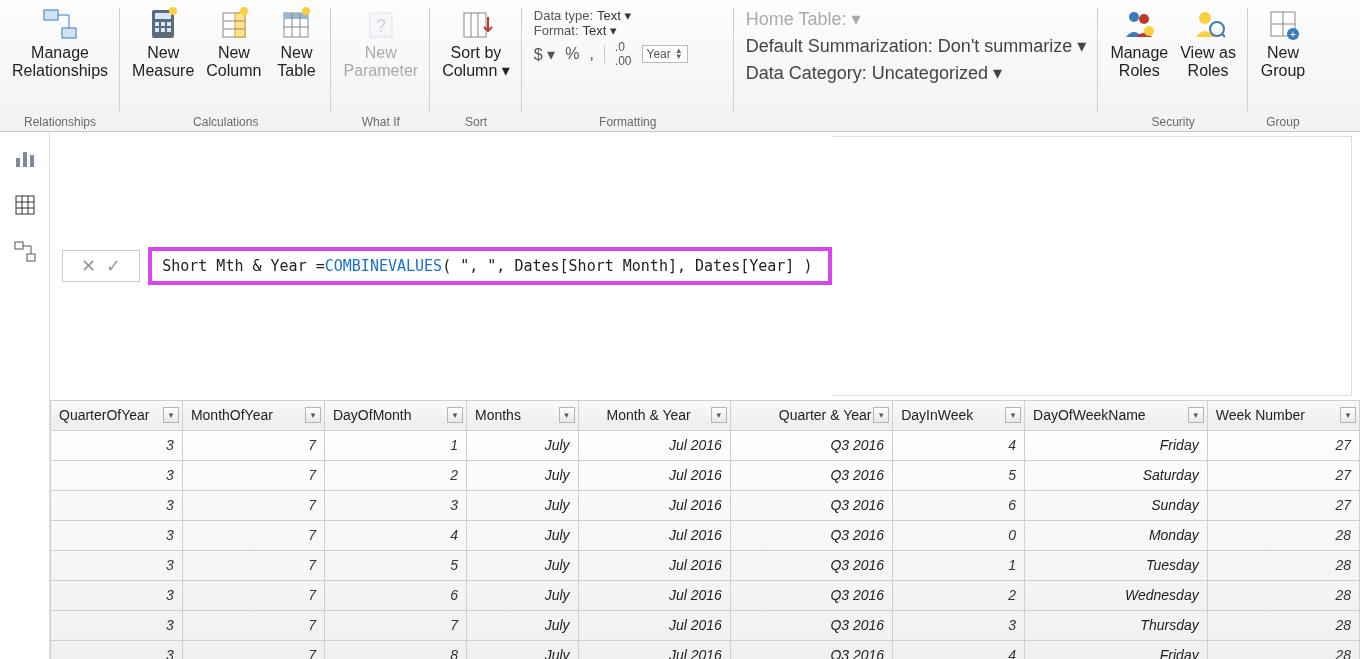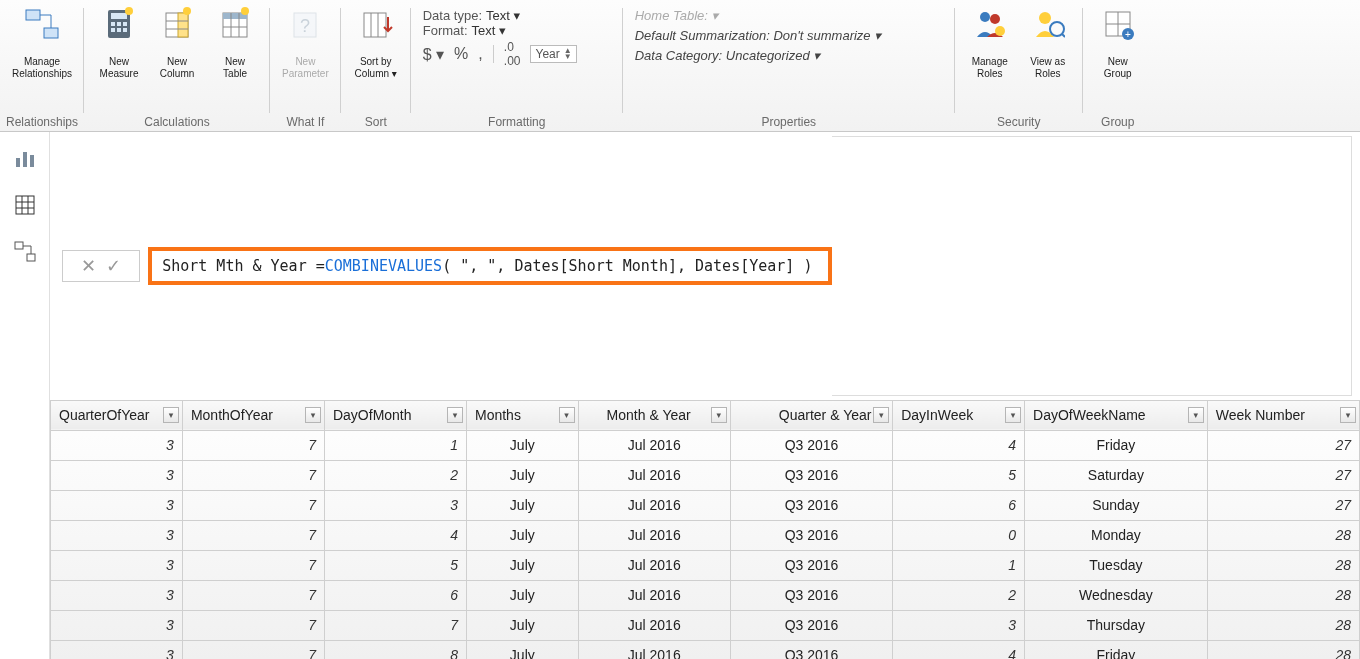"Home Table: ▾" .prop-row { font-size: 13px -> 18px; font-style: italic -> none }
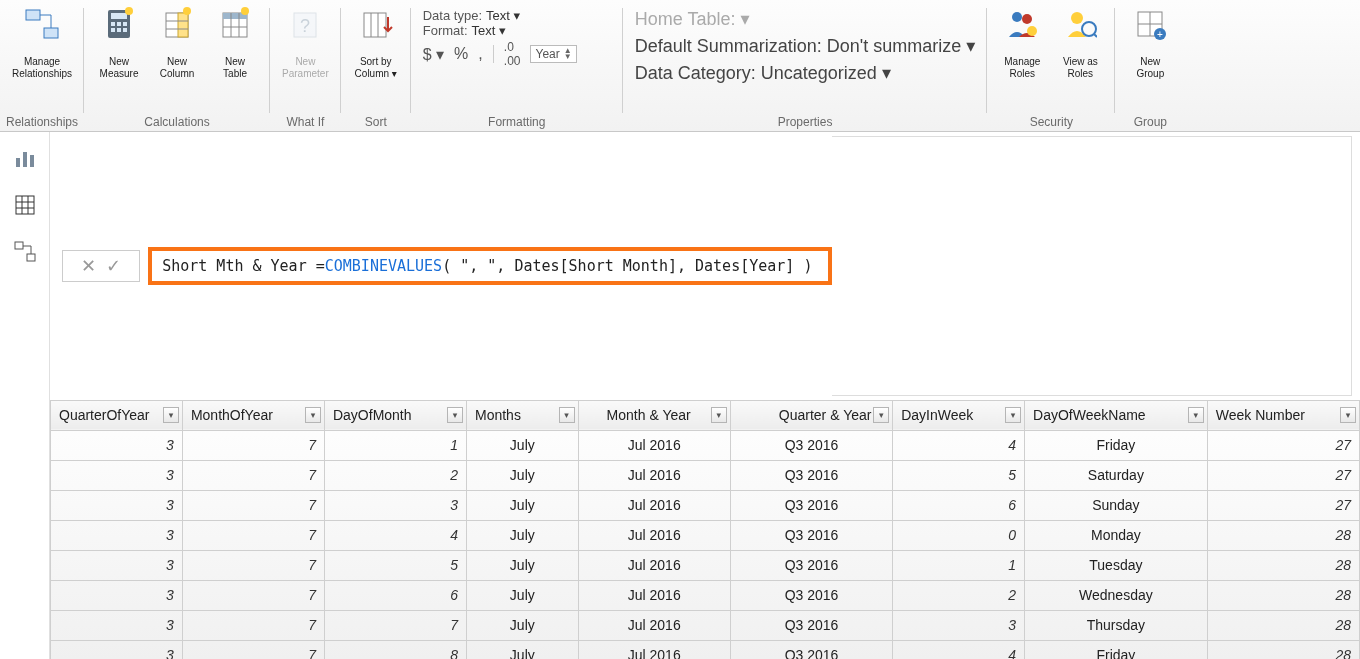"Manage" .big-btn .btn-label { font-size: 10px -> 16px; margin-top: 12px -> none }
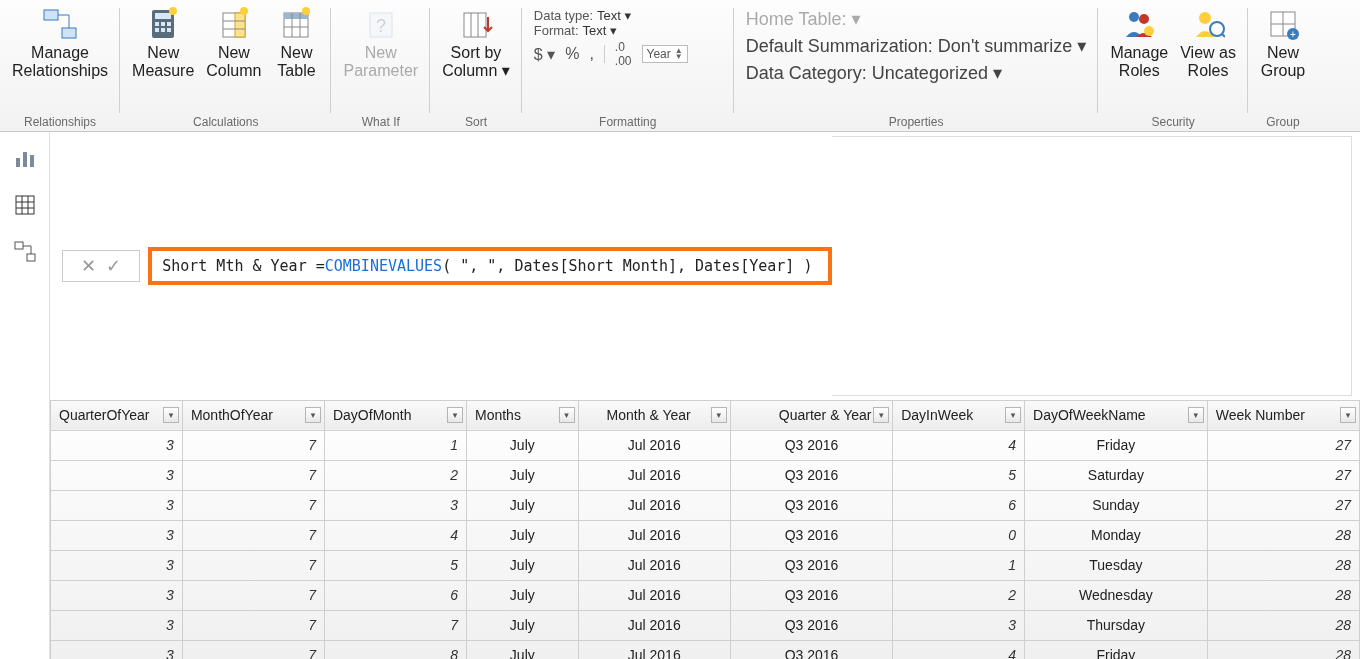"Properties" div.group-label { html: <div>Properties</div> -> none }
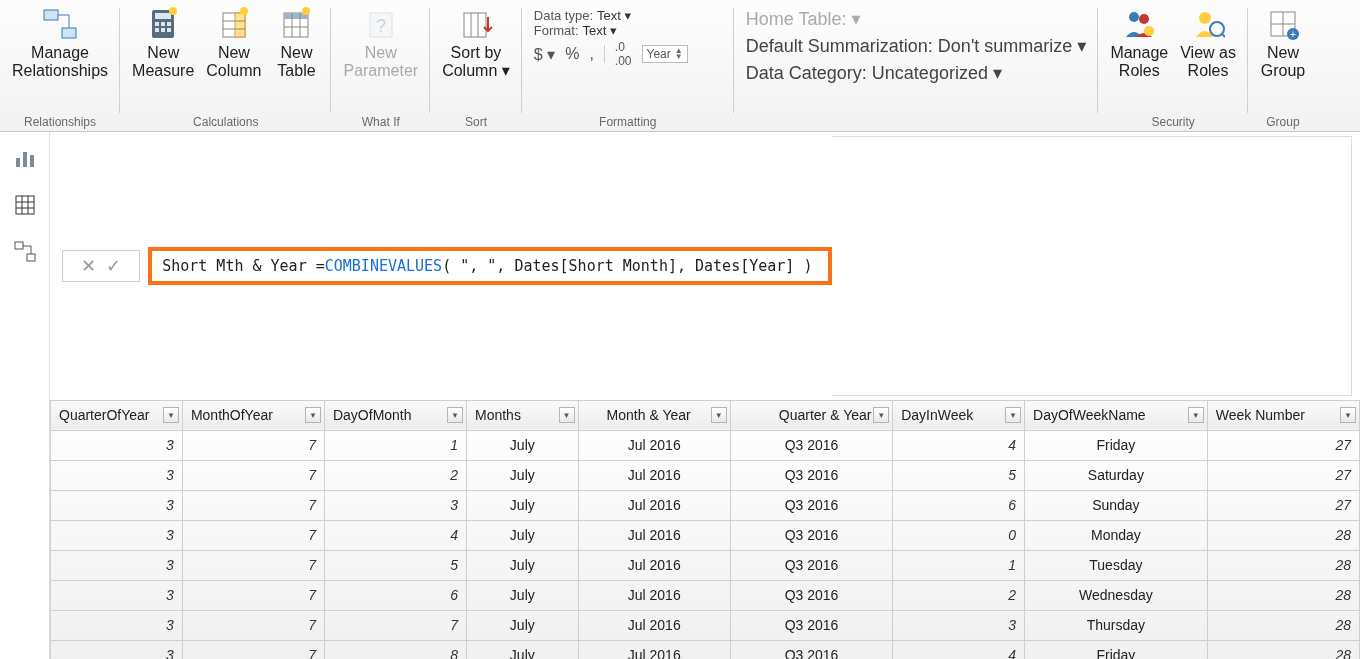"Short Mth & Year =" .formula-hl { border: 4px solid #f97316 -> 4px solid #d946ef }
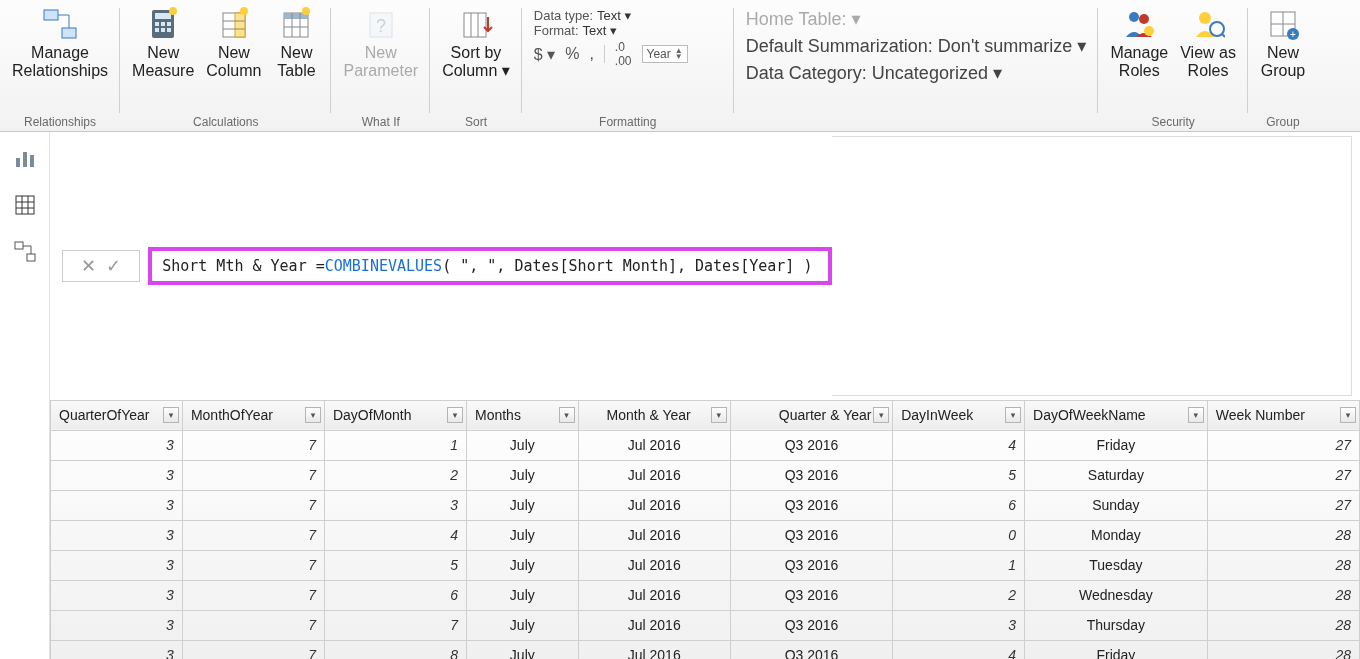"July" td.txt { font-style: none -> italic; text-align: center -> right }
